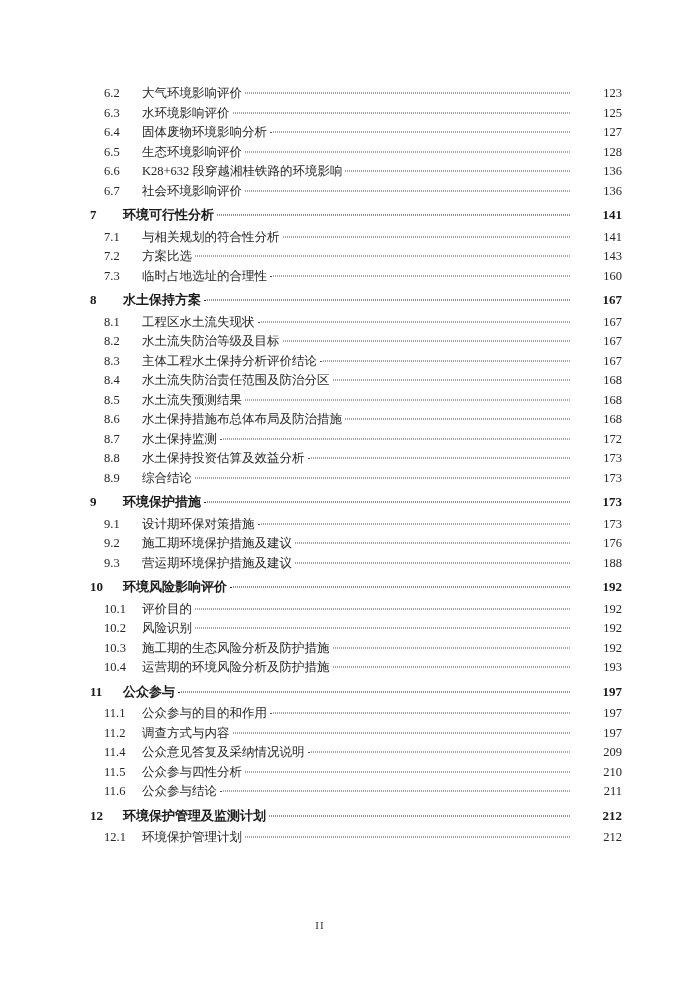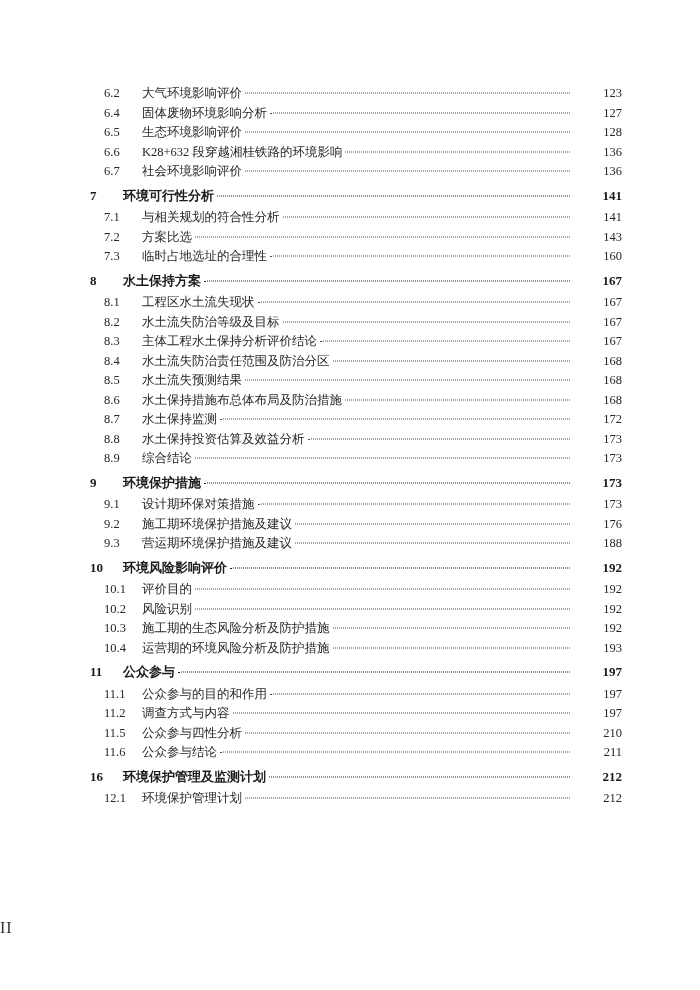"6.3" div.row { html: none -> <div> <span>6.3</span> <span>水环境影响评价</span> <span></span> <span>125</span> </div> }
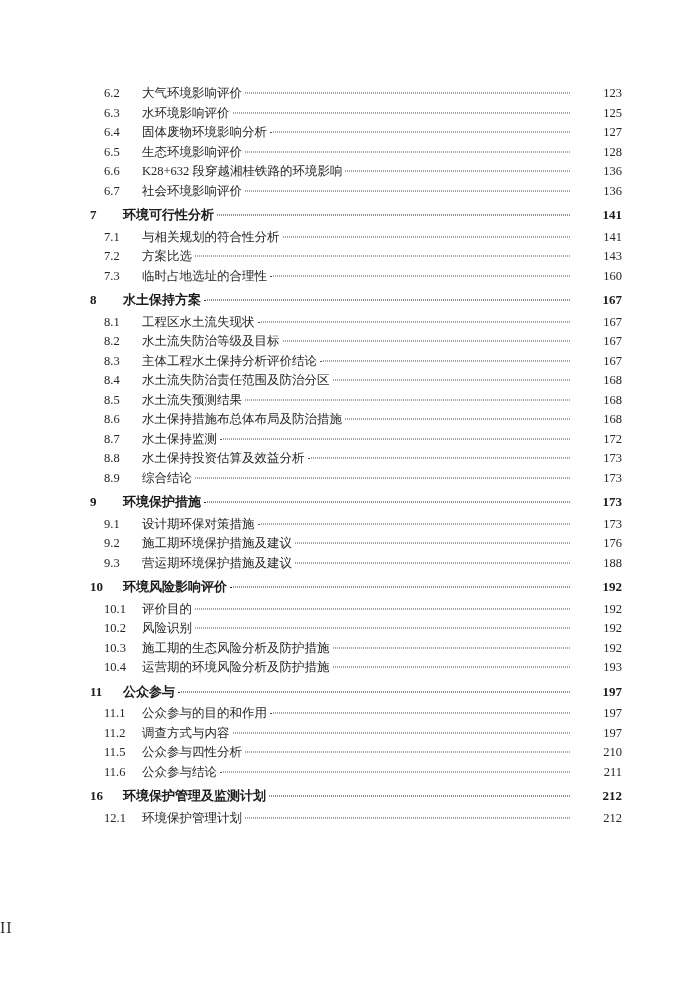"11.4" div.row { html: none -> <div> <span>11.4</span> <span>公众意见答复及采纳情况说明</span> <span></span> <span>209</span> </div> }
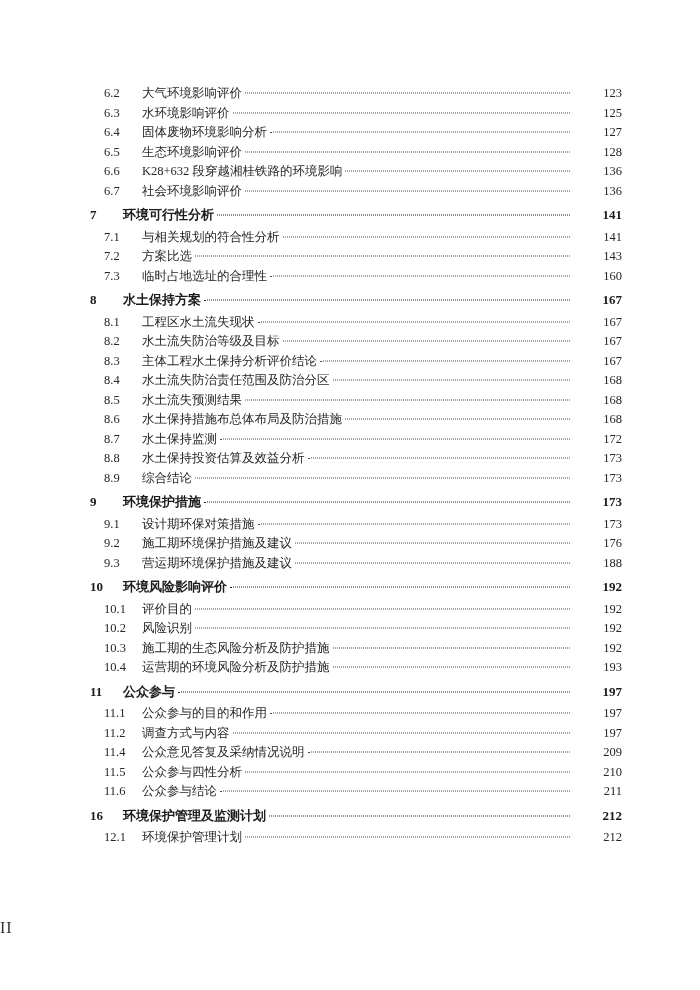"16" span.num { text: 16 -> 12 }
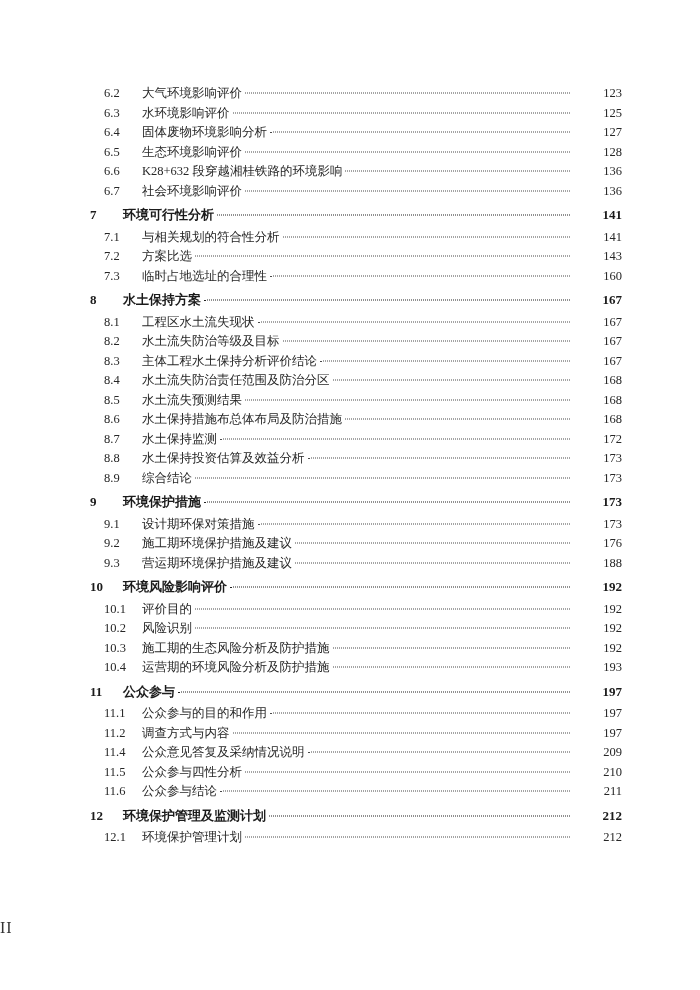"II" .footer { font-size: 16px -> 11px; text-align: left -> center }
